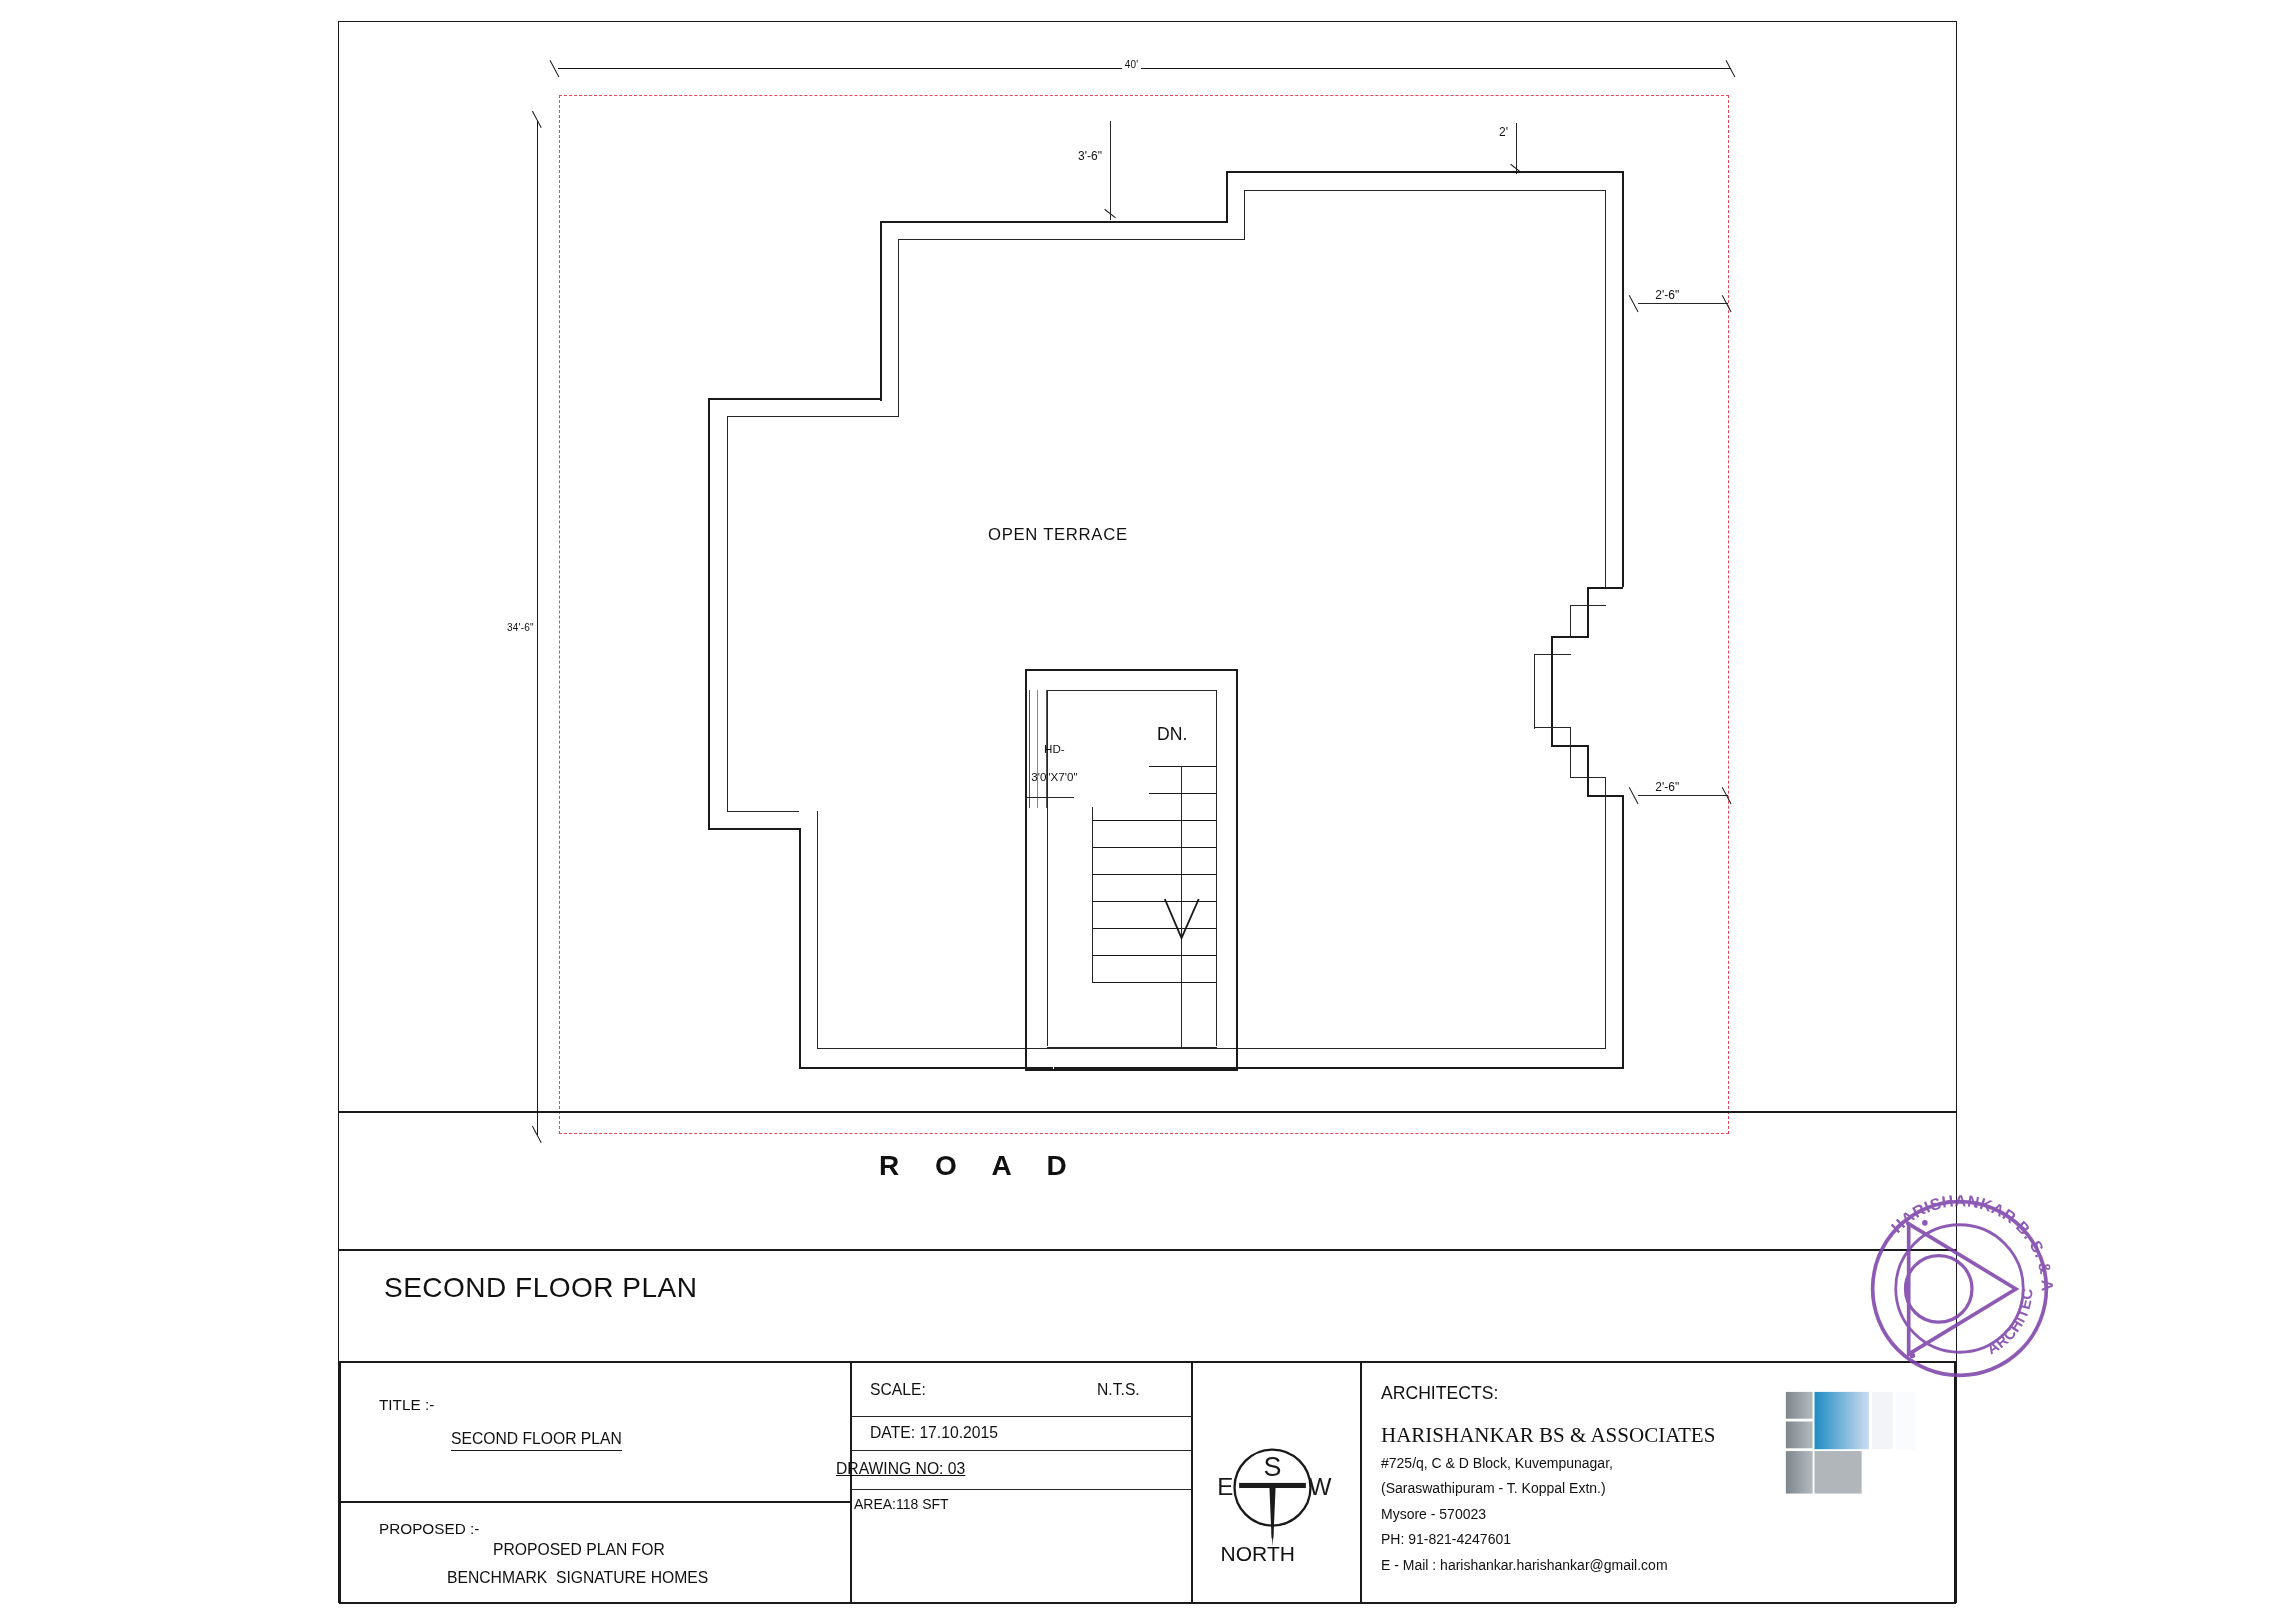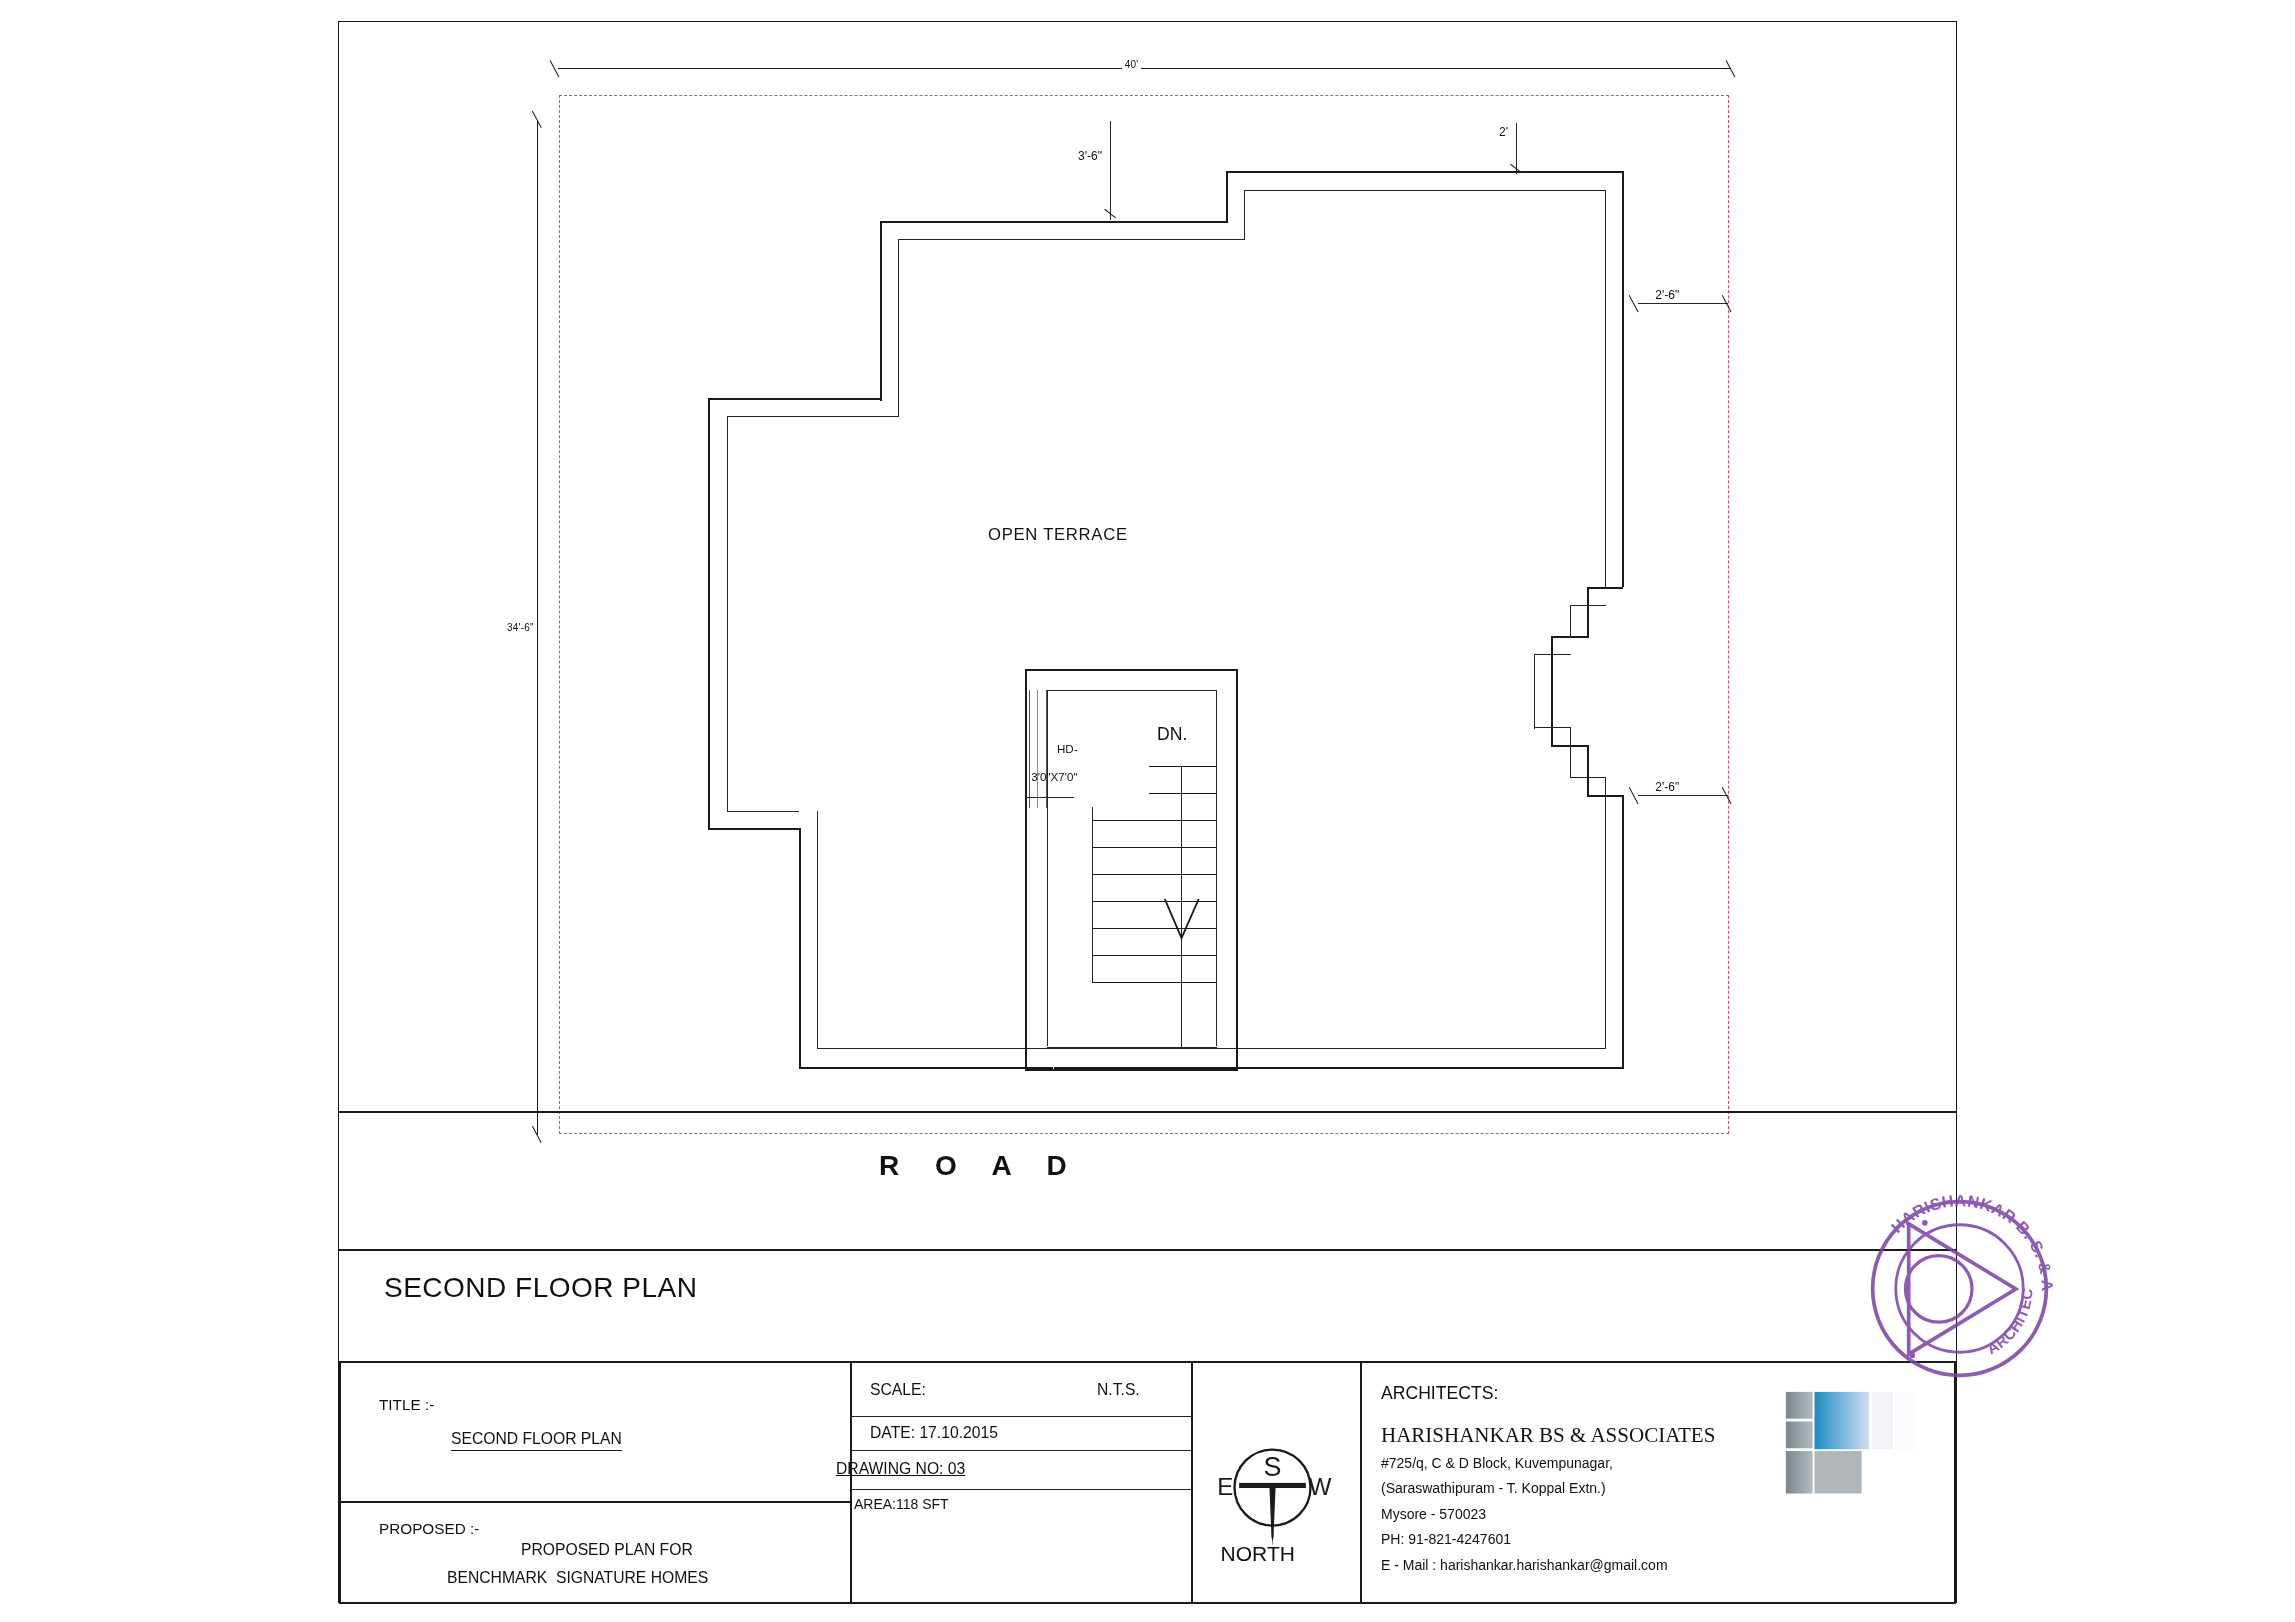"HD-" div.txt { text-align: right -> center }
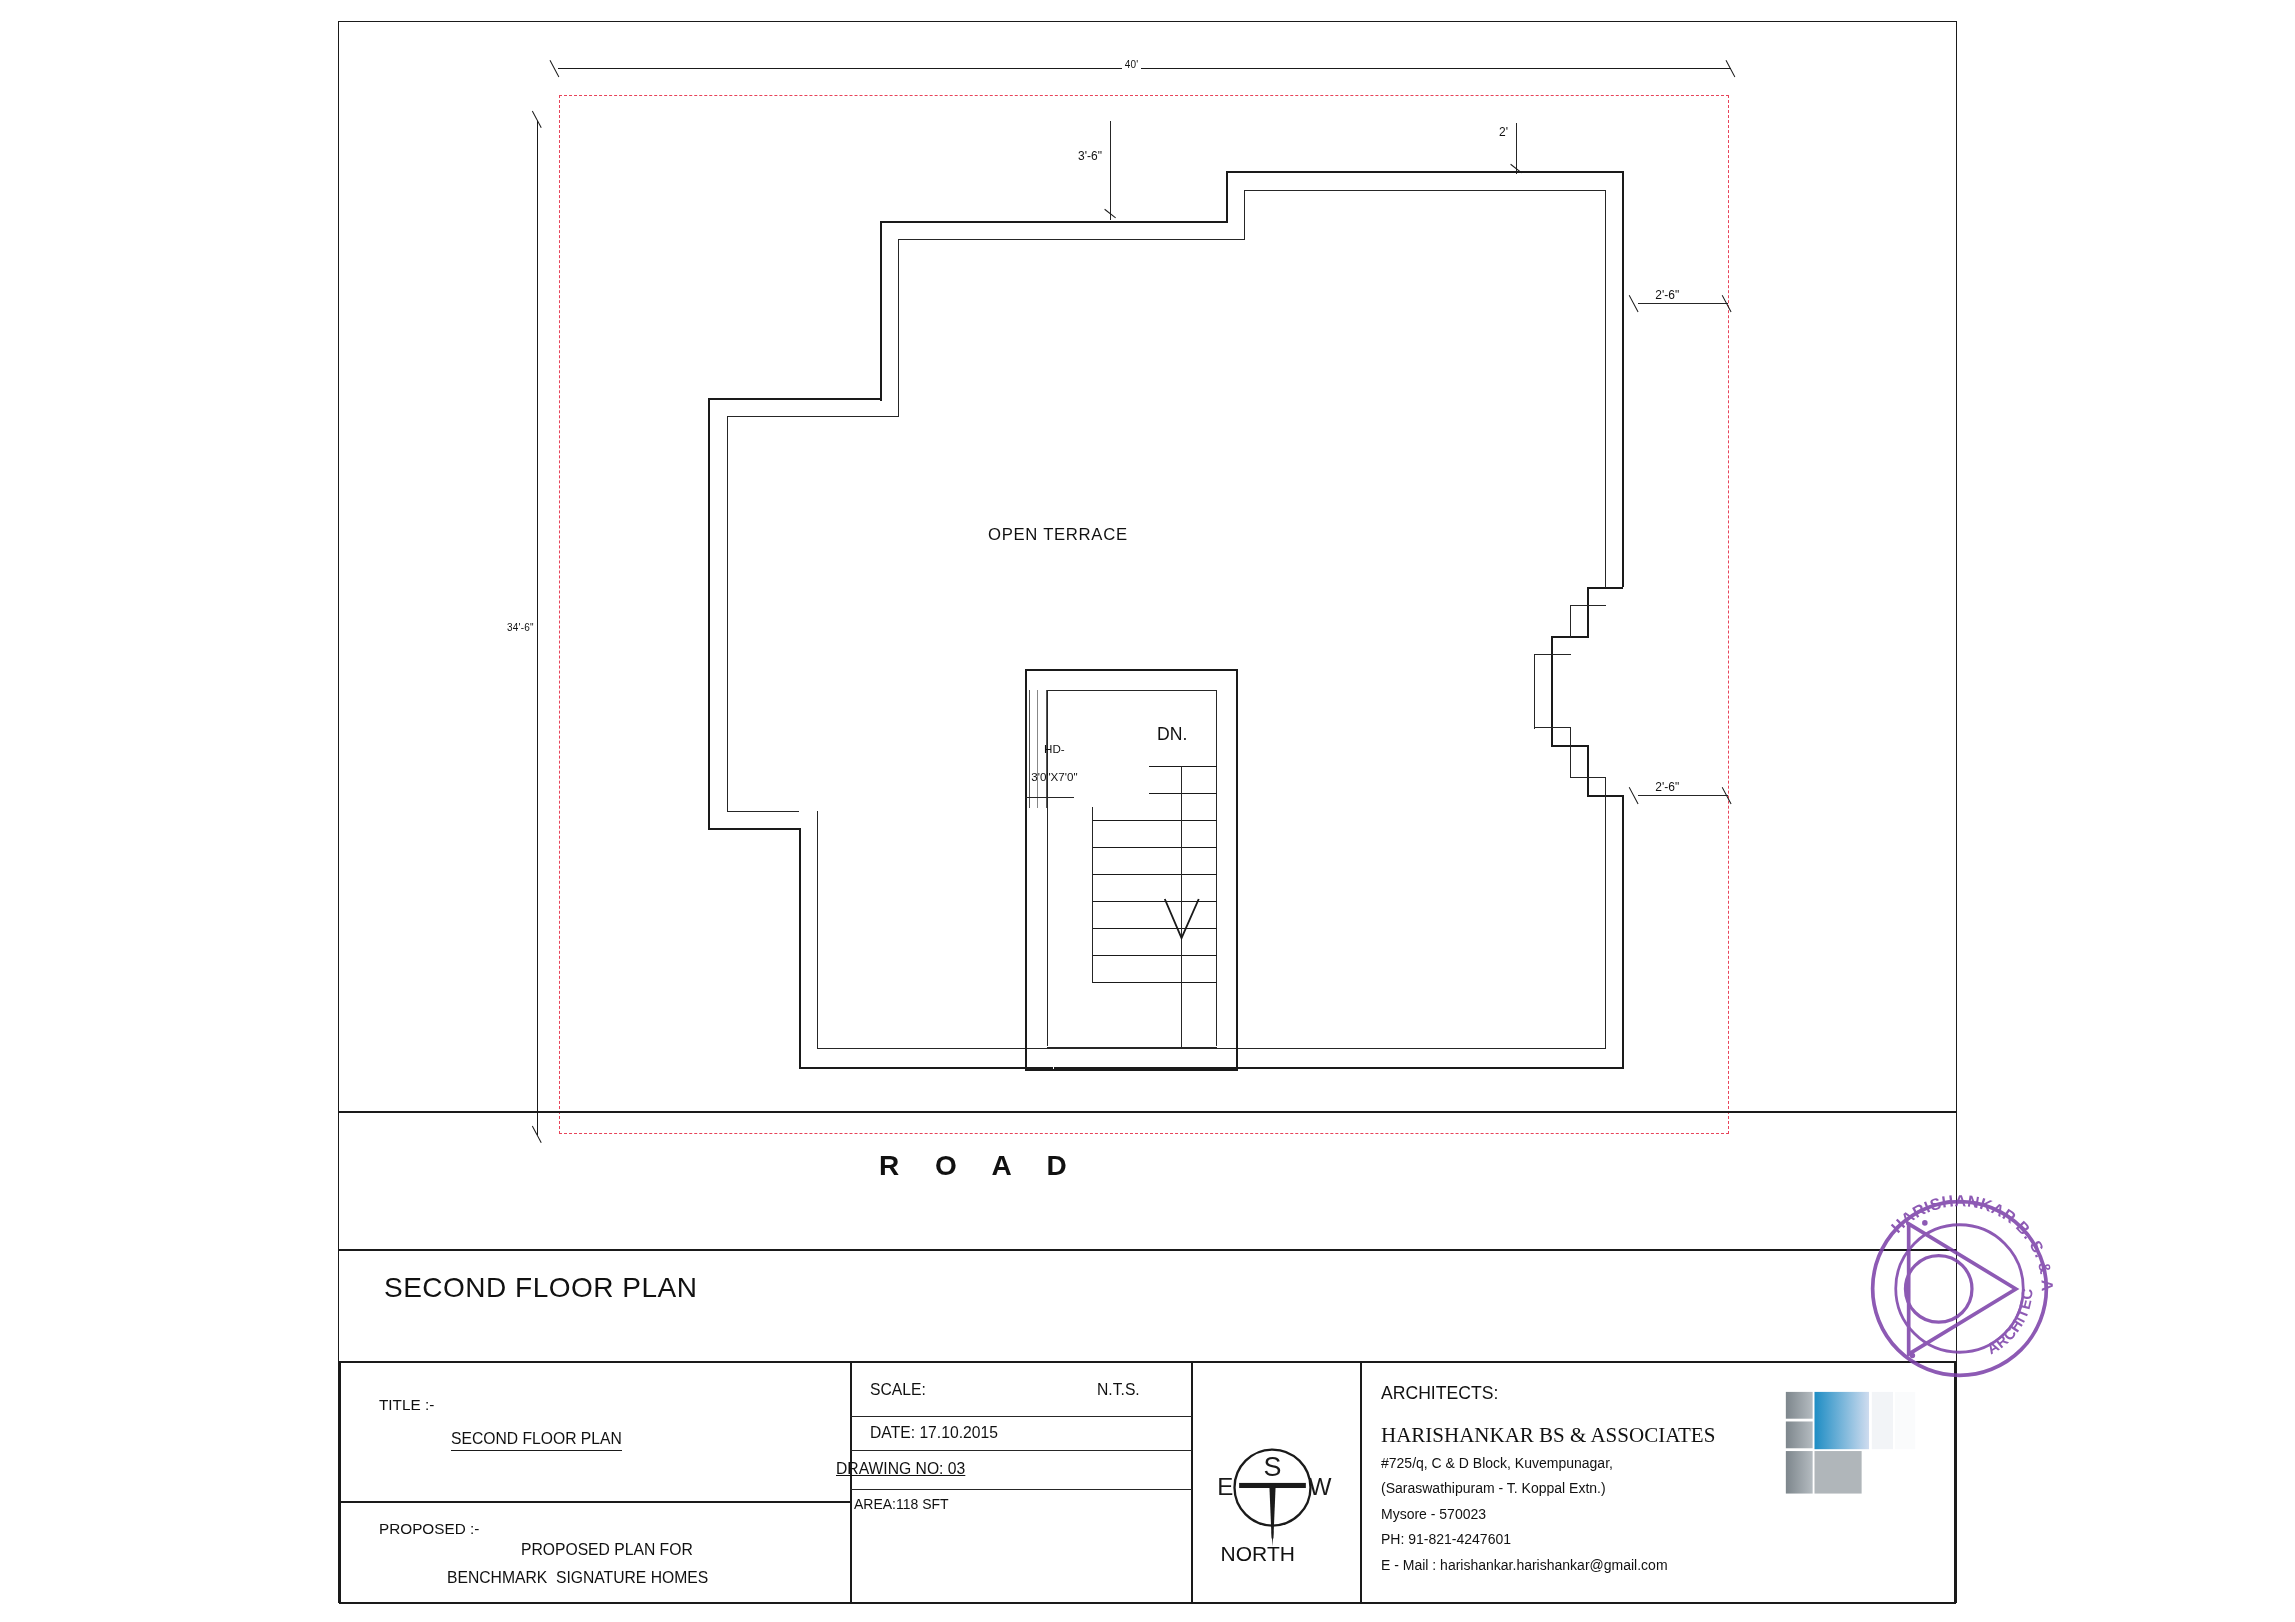"PROPOSED PLAN FOR" div.tb-txt { margin-left: 28px -> none }
